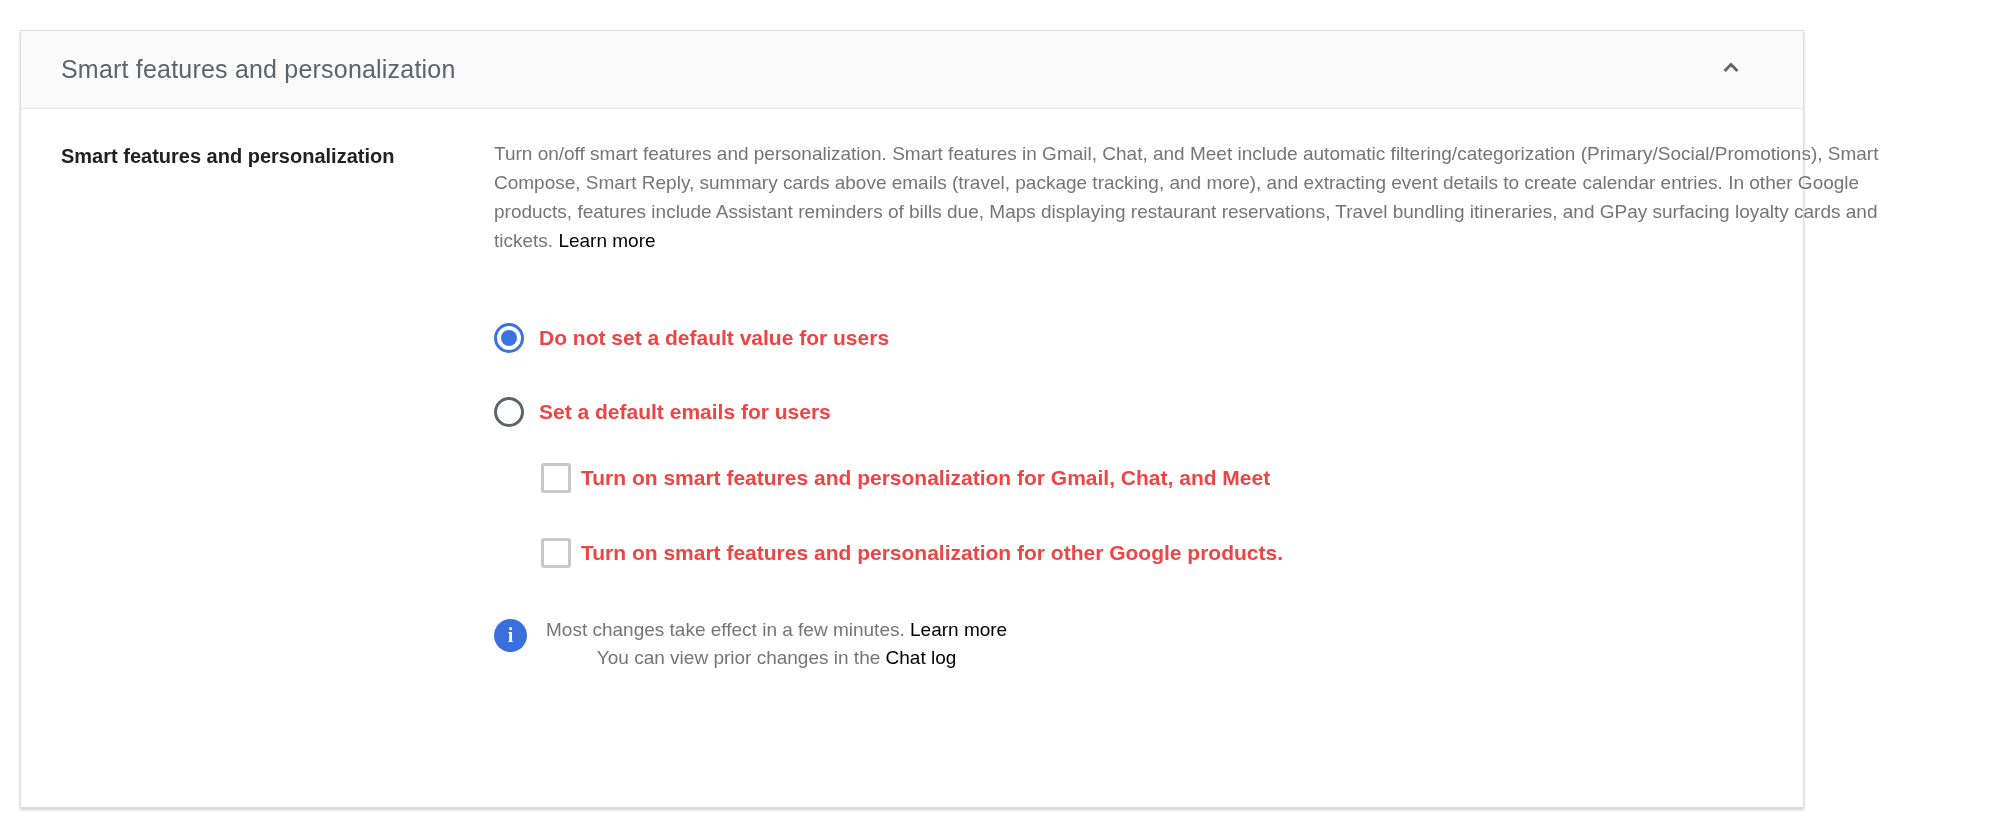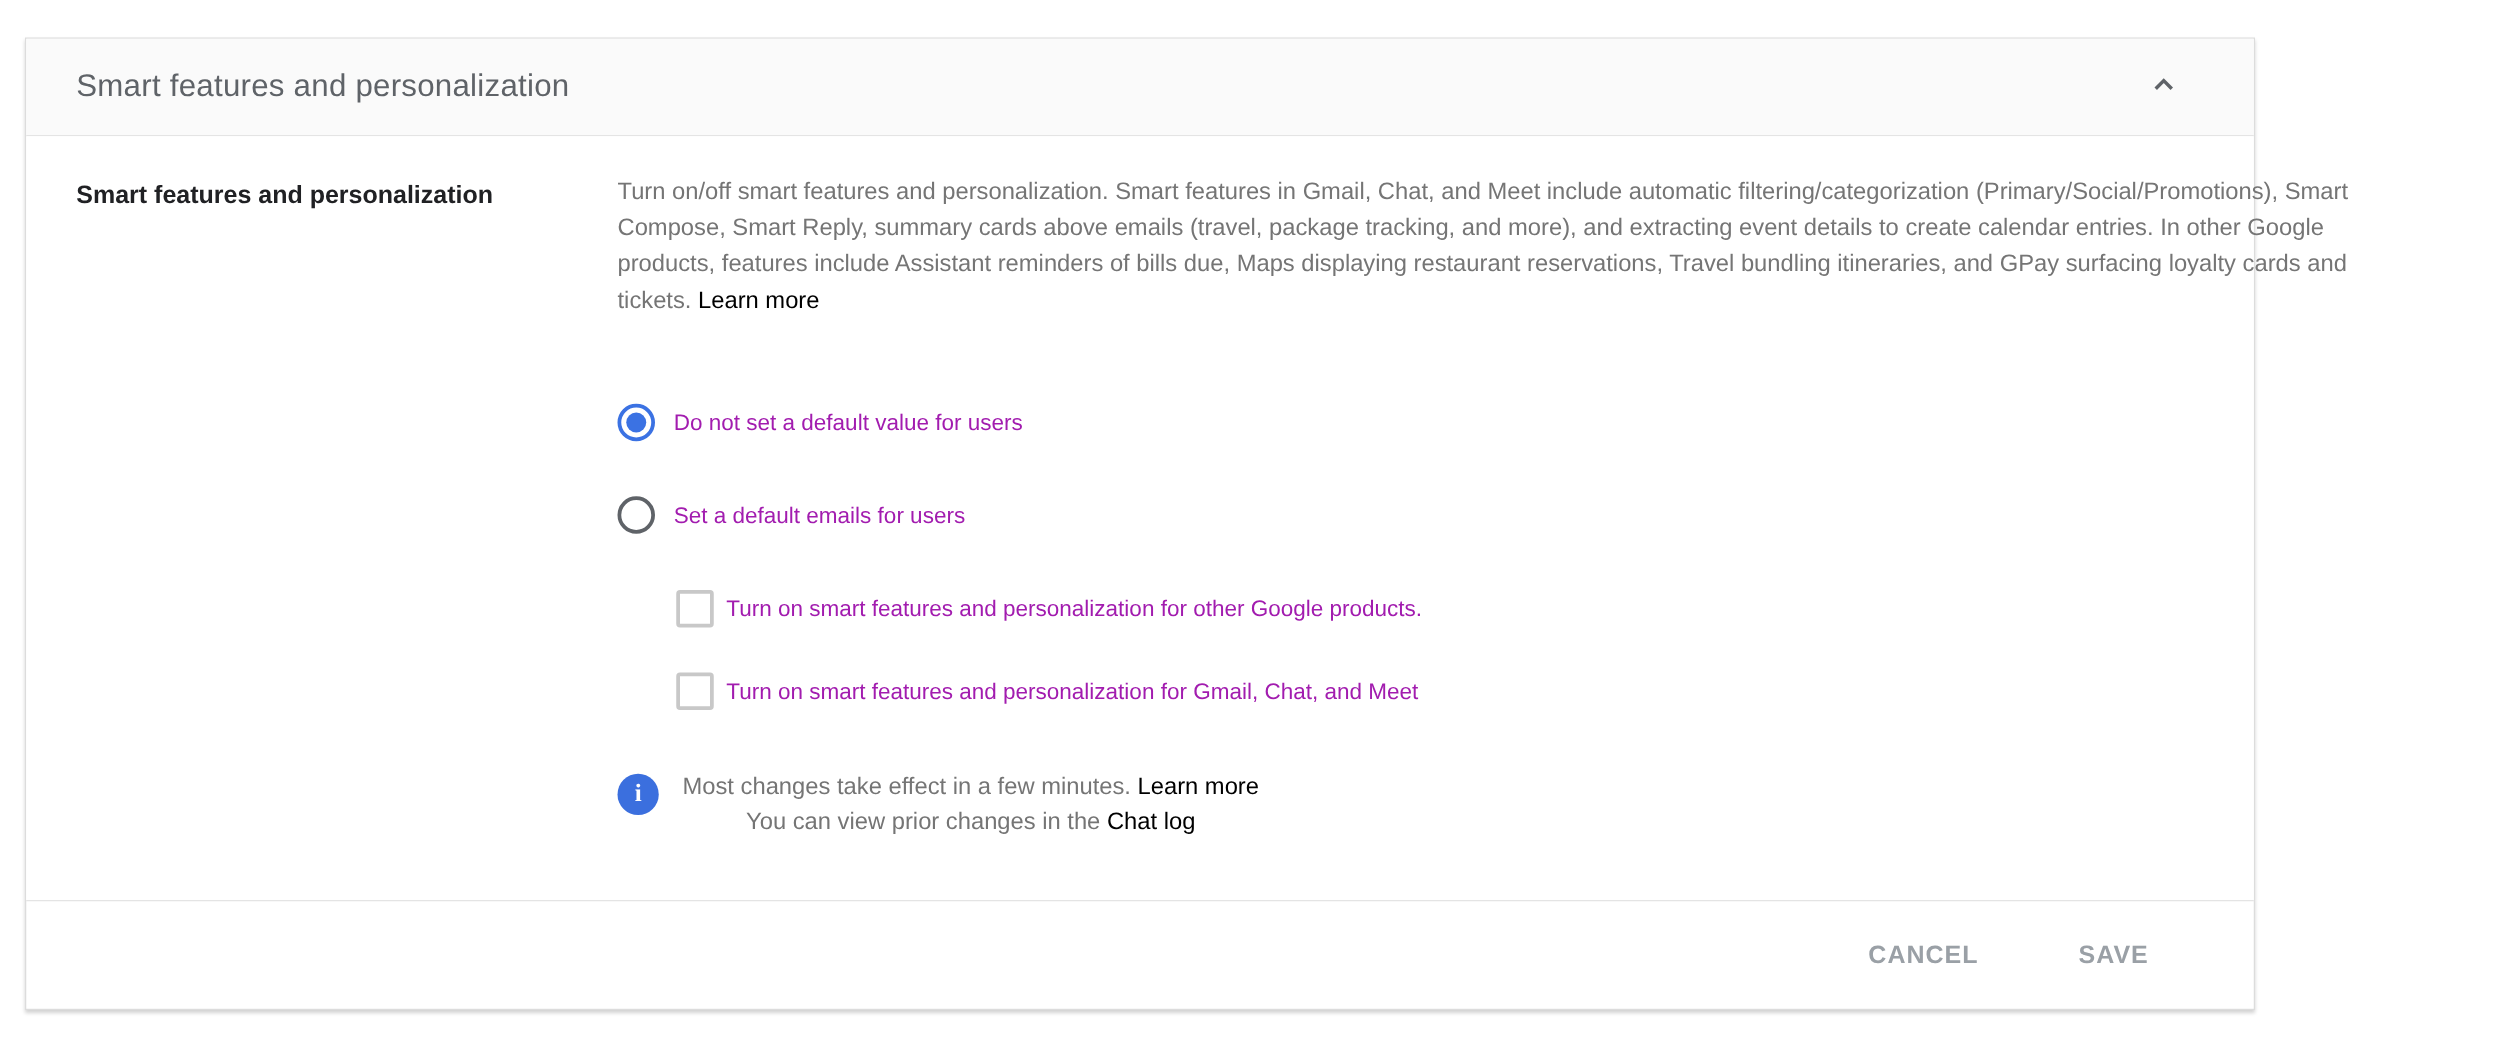"Do not set a default" .option-label { color: #a21caf -> #ef4444; font-size: 18px -> 21px; font-weight: none -> bold }
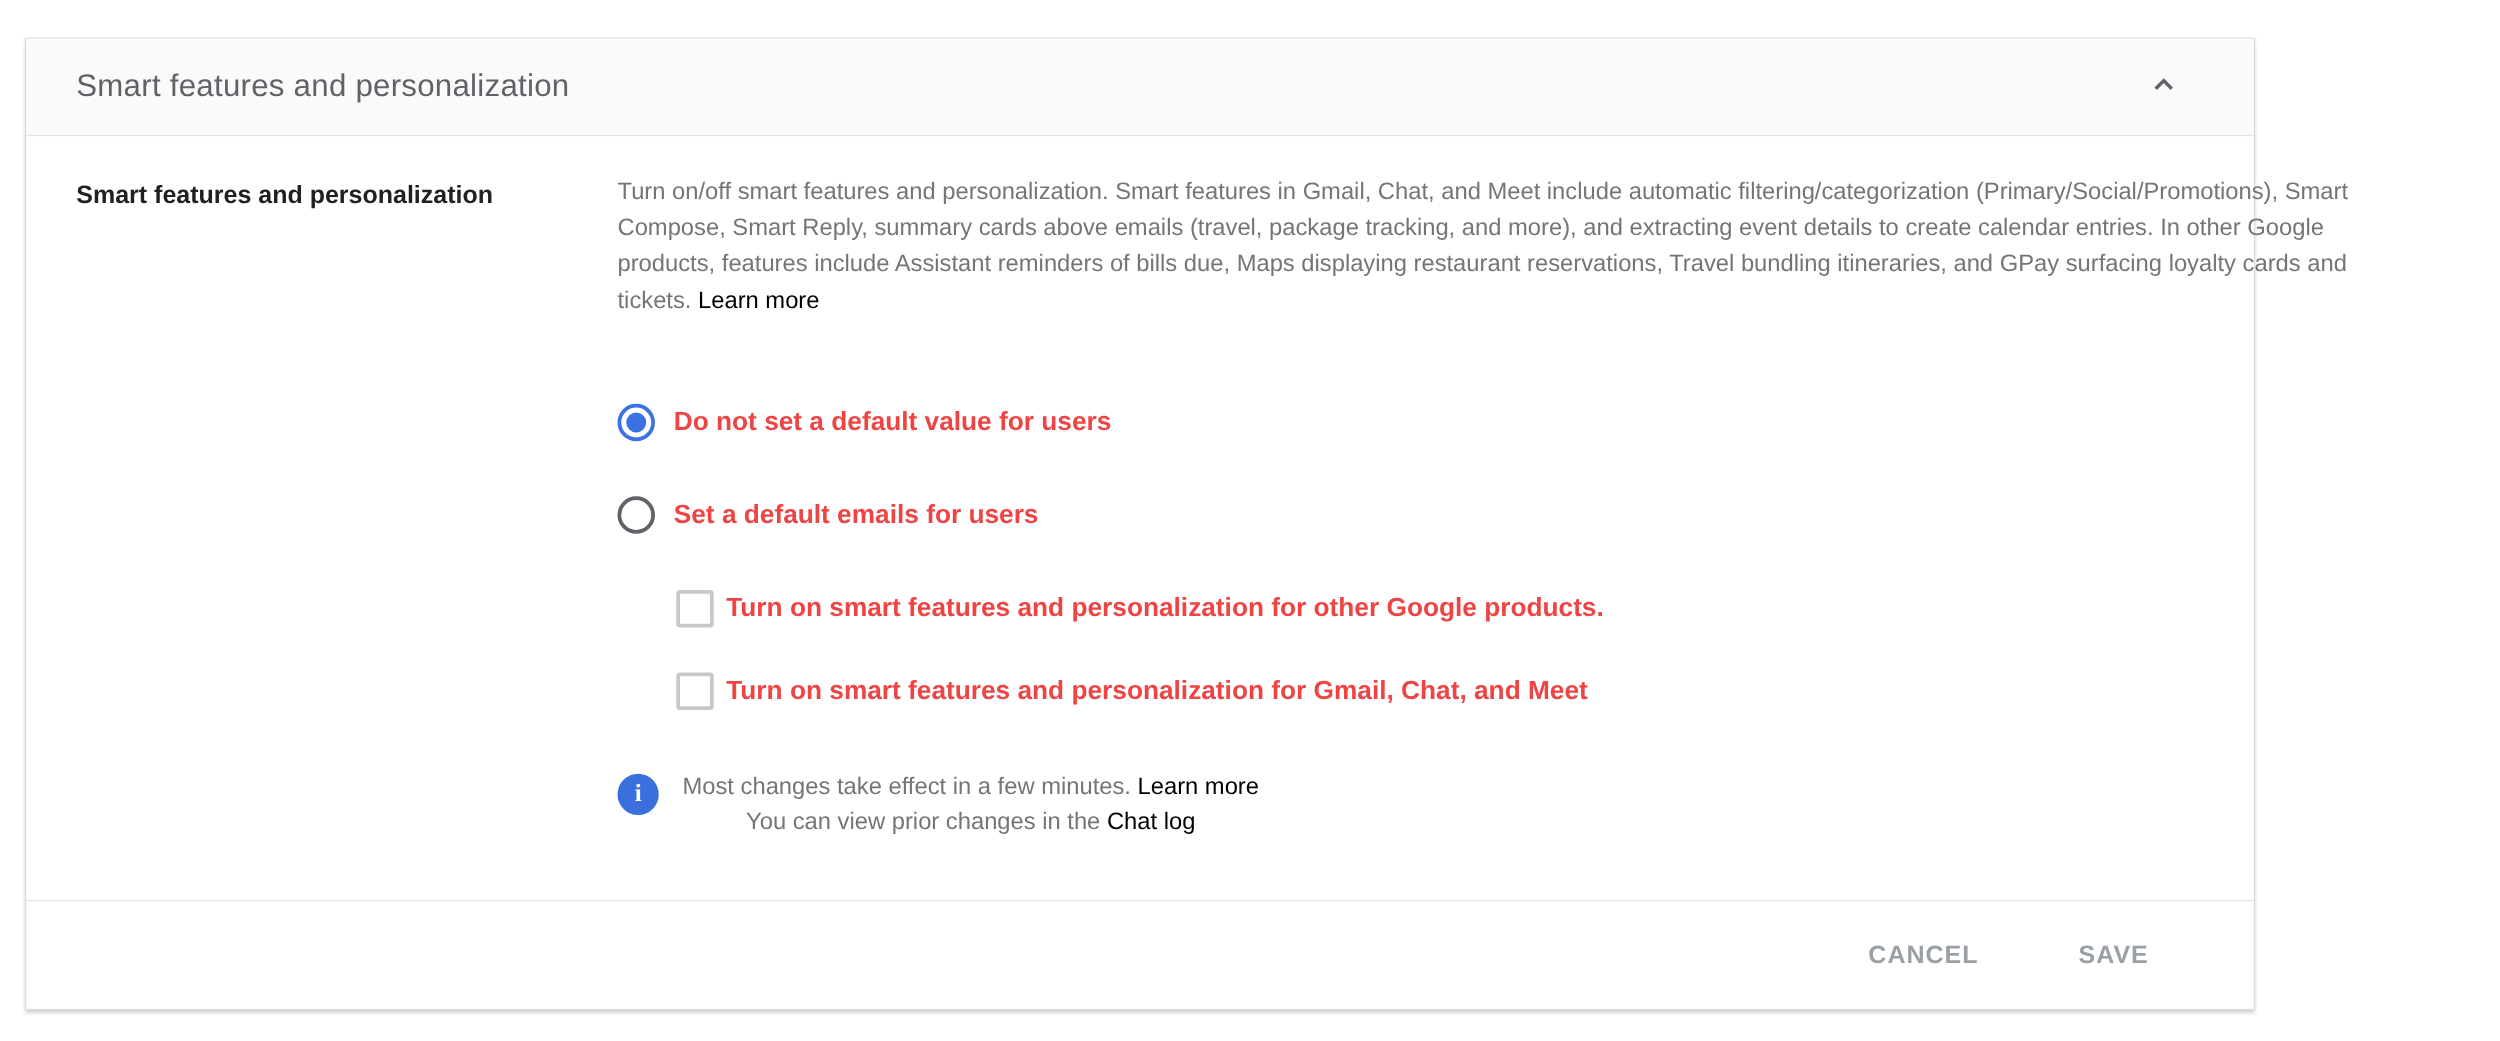"Turn on smart features and" div.option-row { order: before "Turn on smart features and personalization for Gmail," -> after "Turn on smart features and personalization for Gmail," }
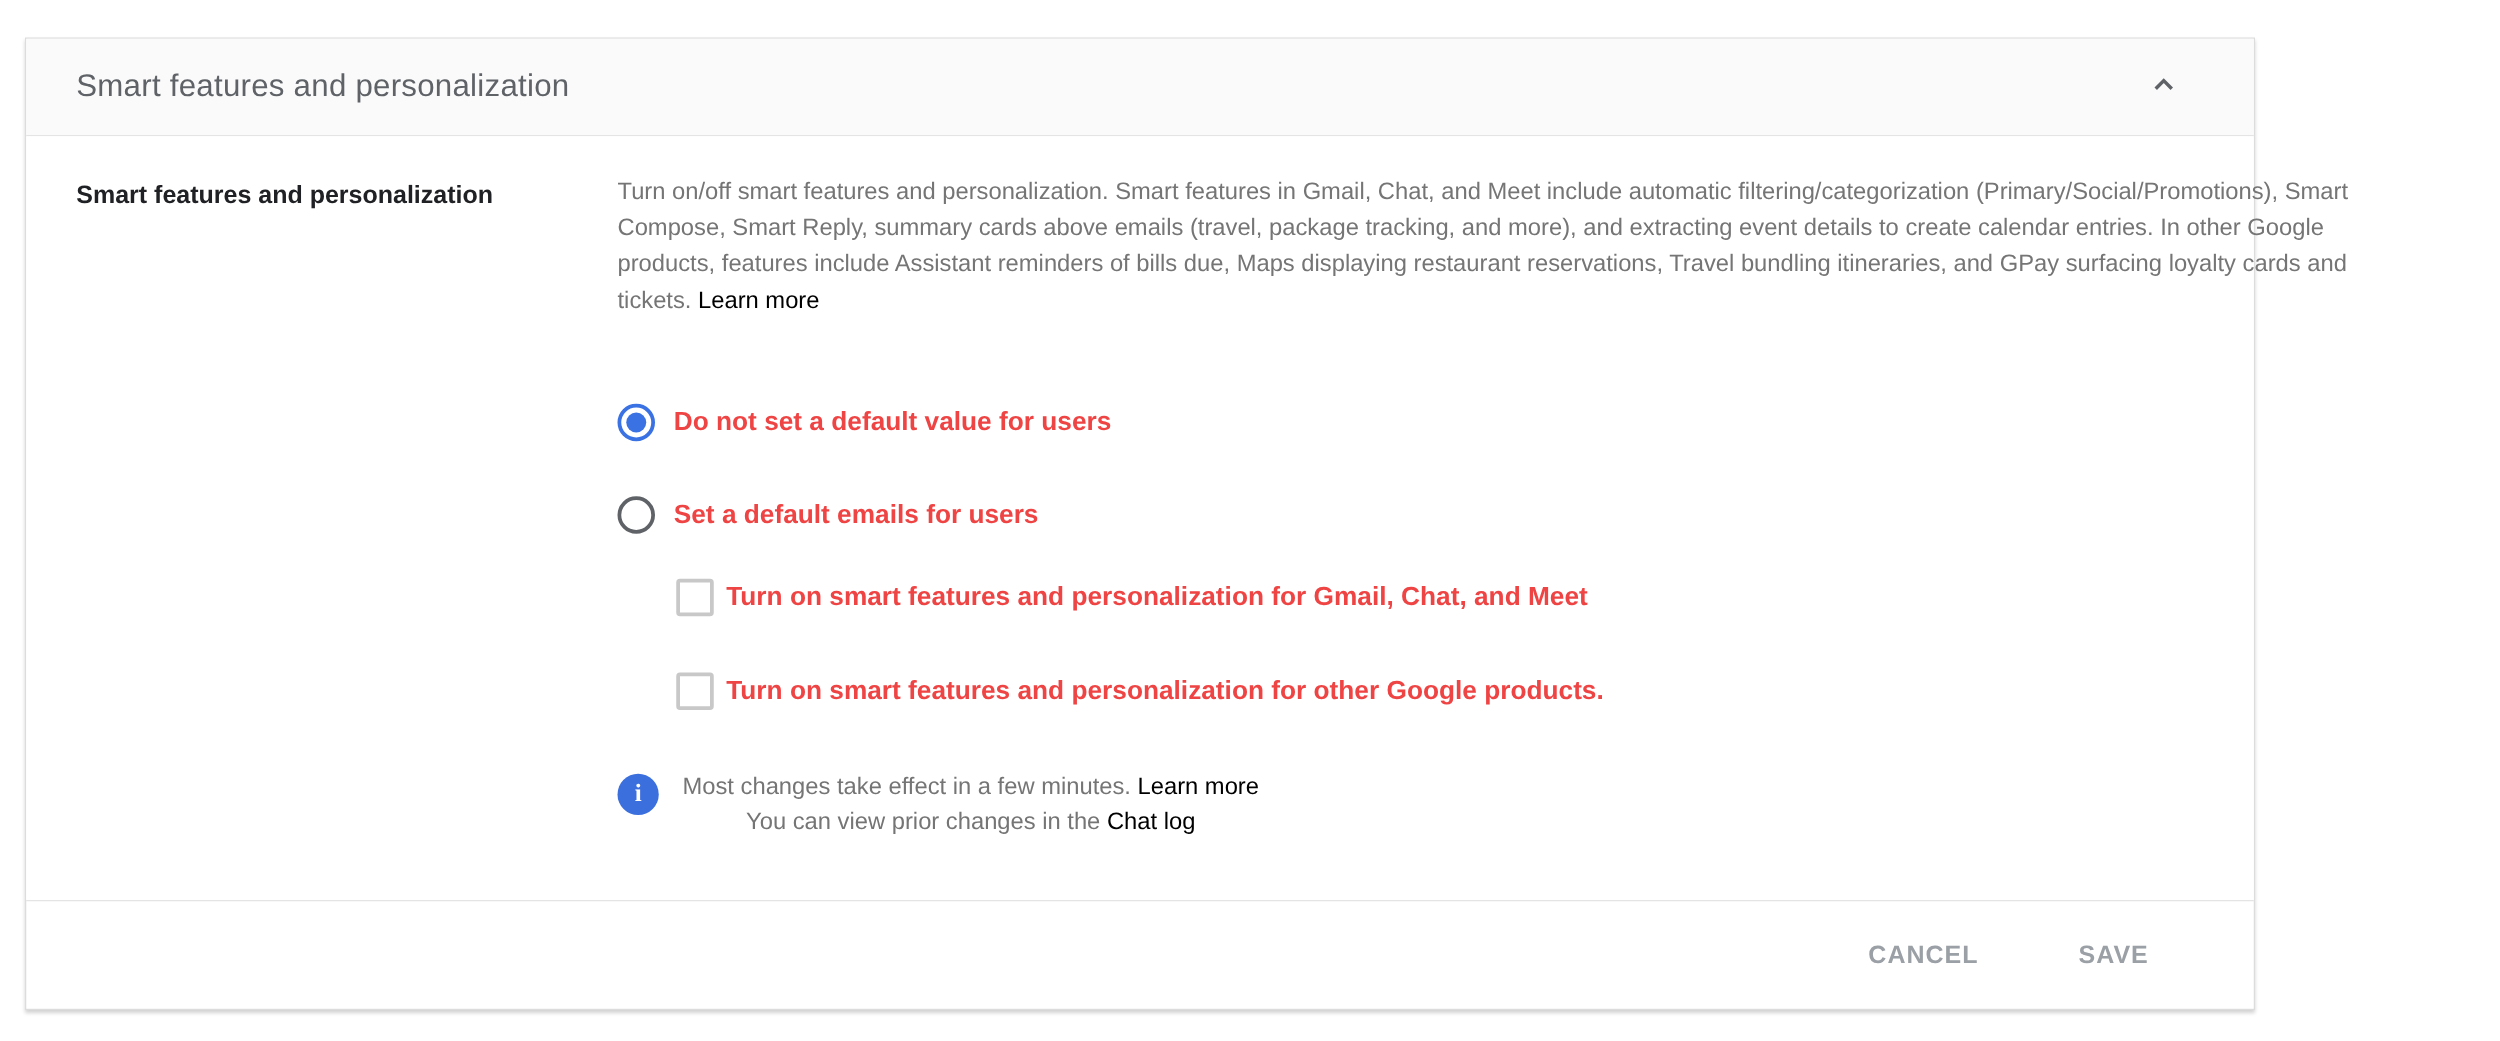"CANCEL" div.panel-footer { html: <div> <button>CANCEL</button> <button>SAVE</button> </div> -> none }
